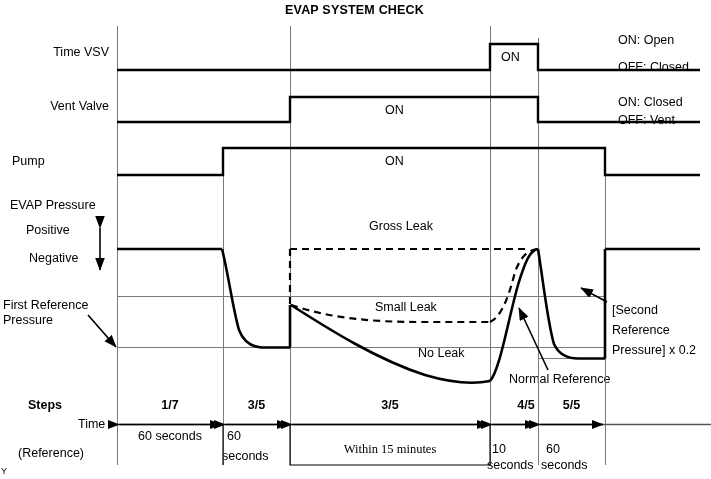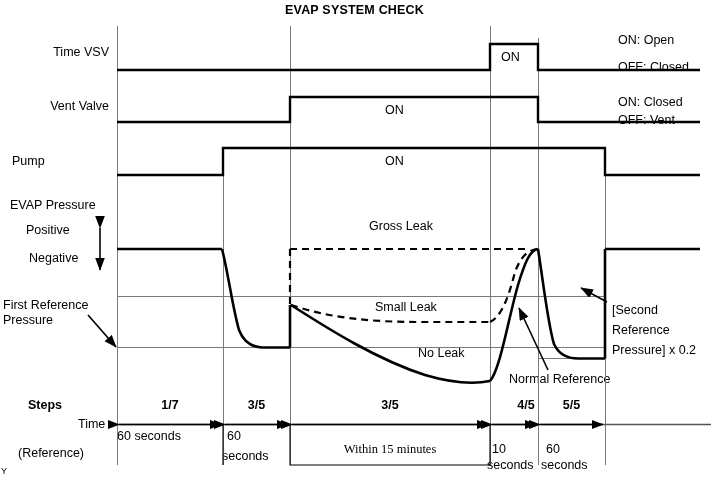"60 seconds" div.lbl { text-align: left -> center }
